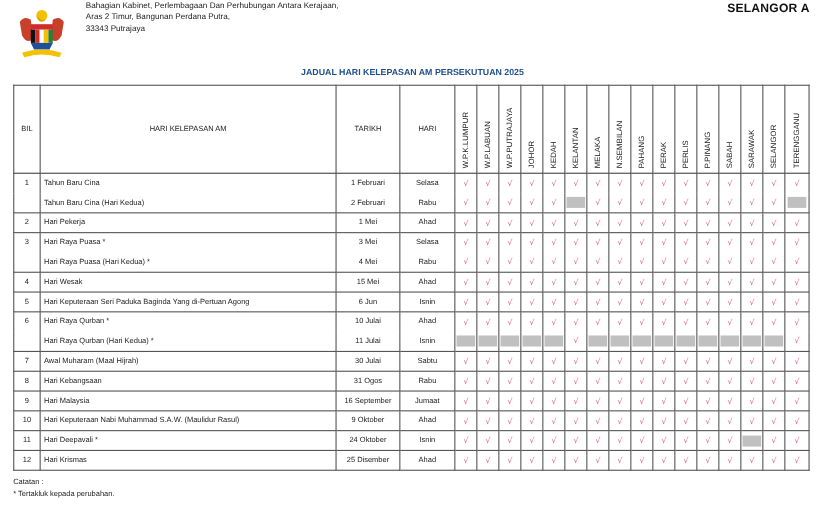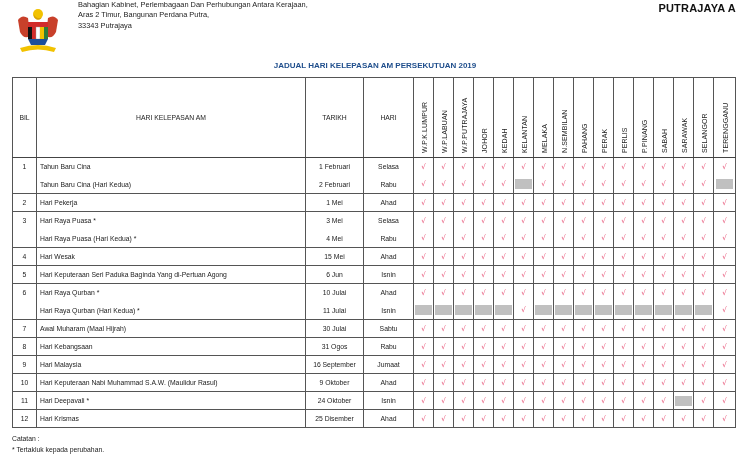"PUTRAJAYA A" div.lampiran { text: PUTRAJAYA -> SELANGOR }
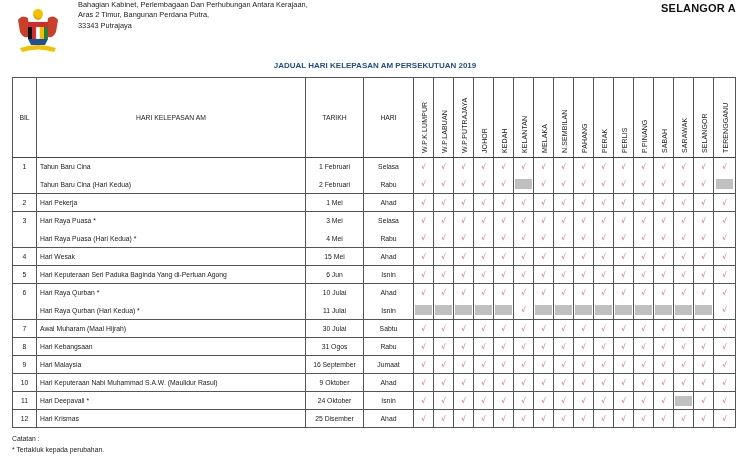"JADUAL HARI KELEPASAN AM PERSEKUTUAN" div.title { text: 2019 -> 2025 }
